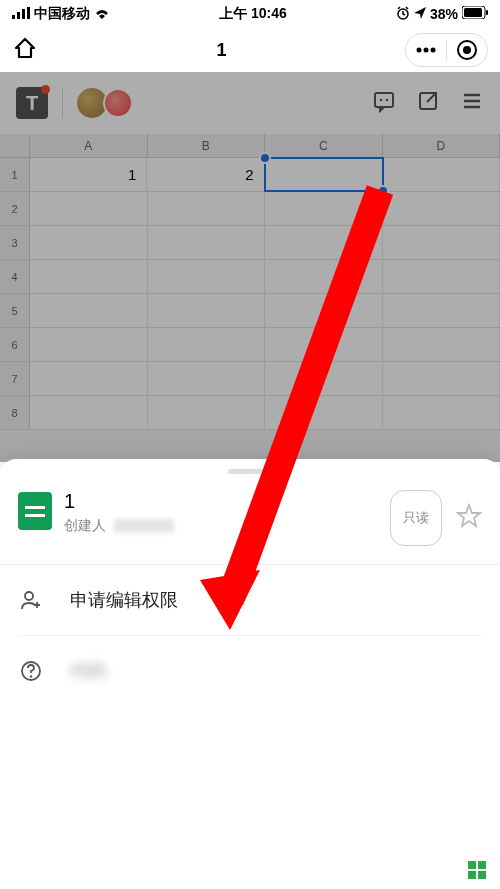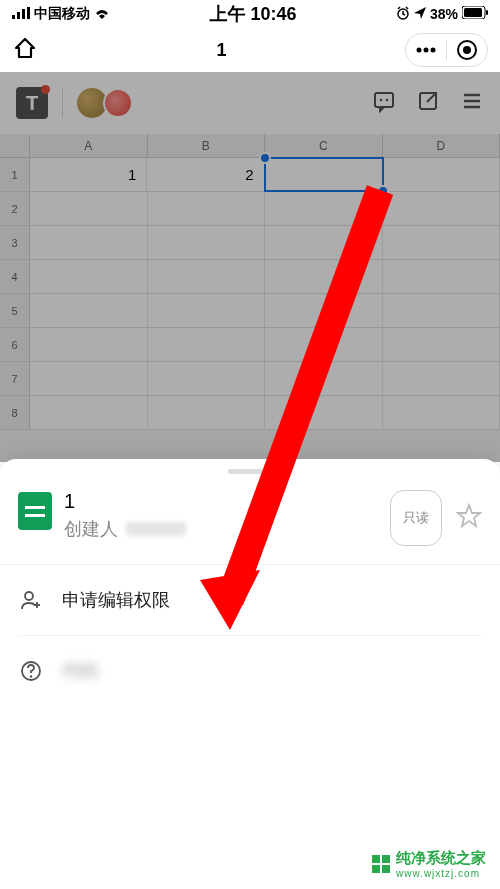"上午 10:46" .status-center { font-size: 18px -> 14px }
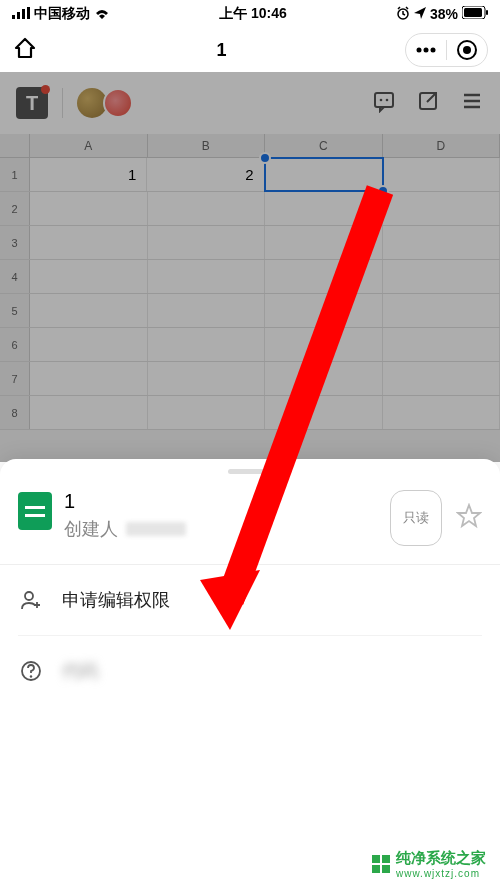"创建人" .doc-meta { font-size: 18px -> 14px }
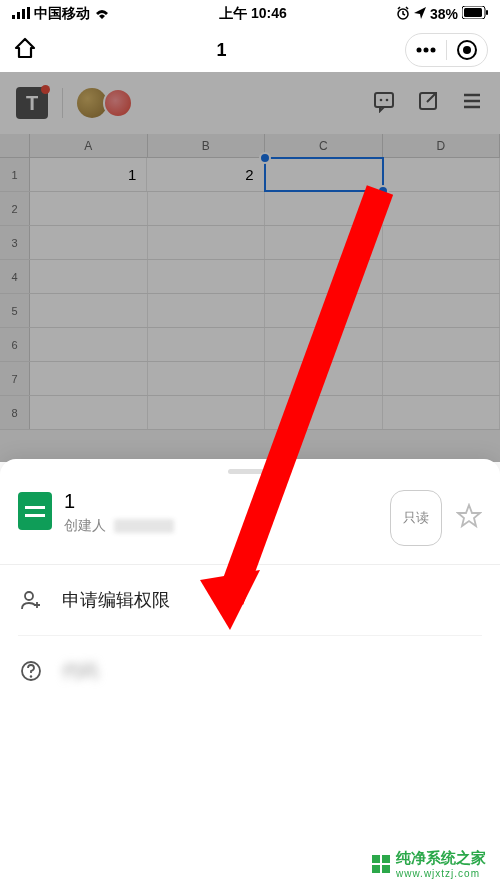"申请编辑权限" .menu-label { margin-left: none -> 8px }
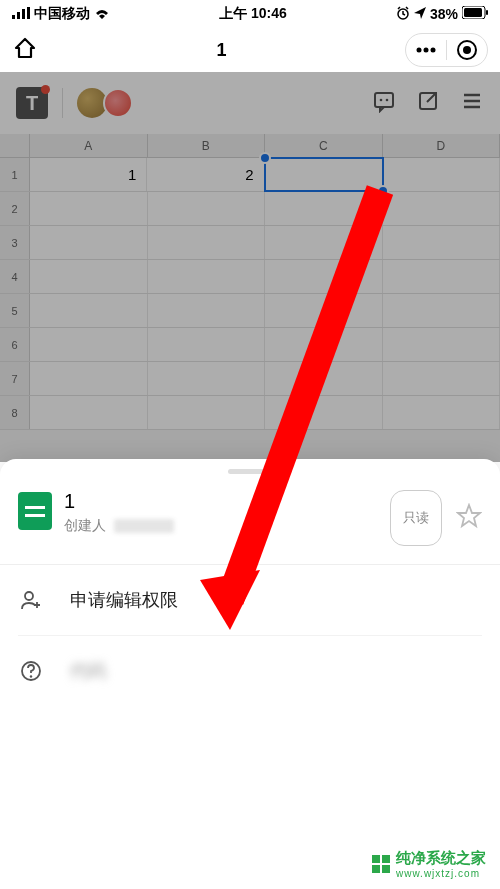"纯净系统之家" div { html: <div> <div>纯净系统之家</div> <div>www.wjxtzj.com</div> </div> -> none }
